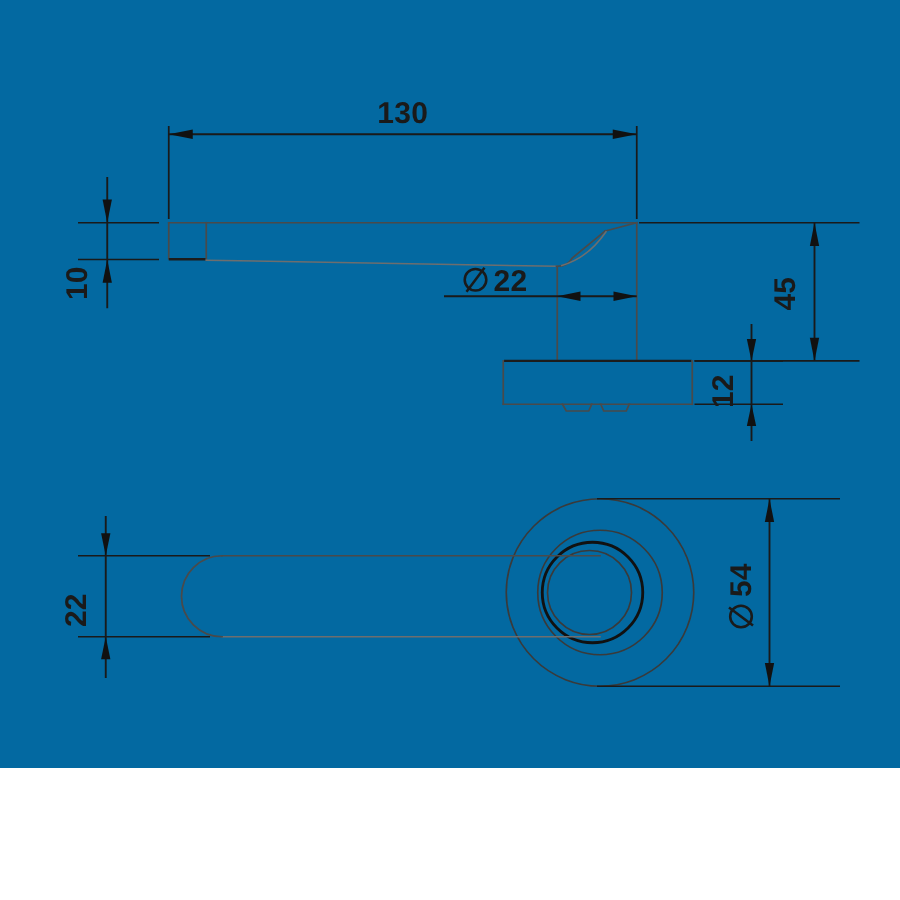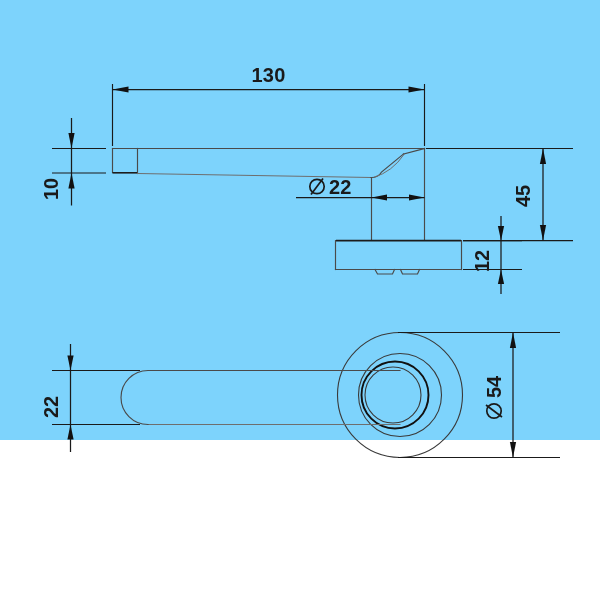"130" #drawing-root { background: #7dd3fc -> #0369a1; height: 440px -> 512px }
